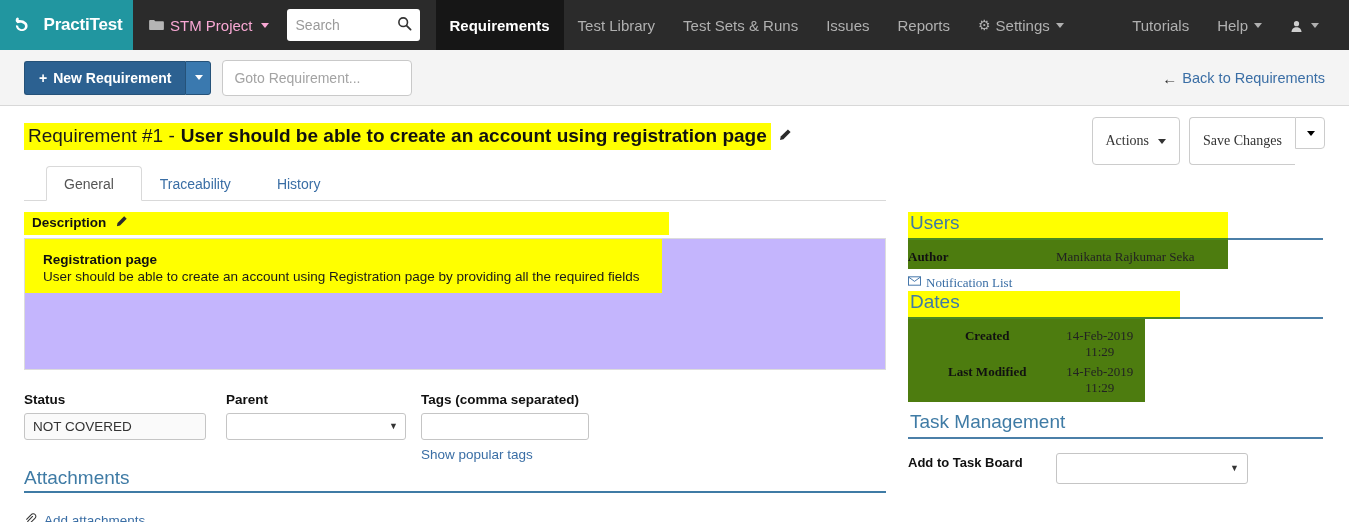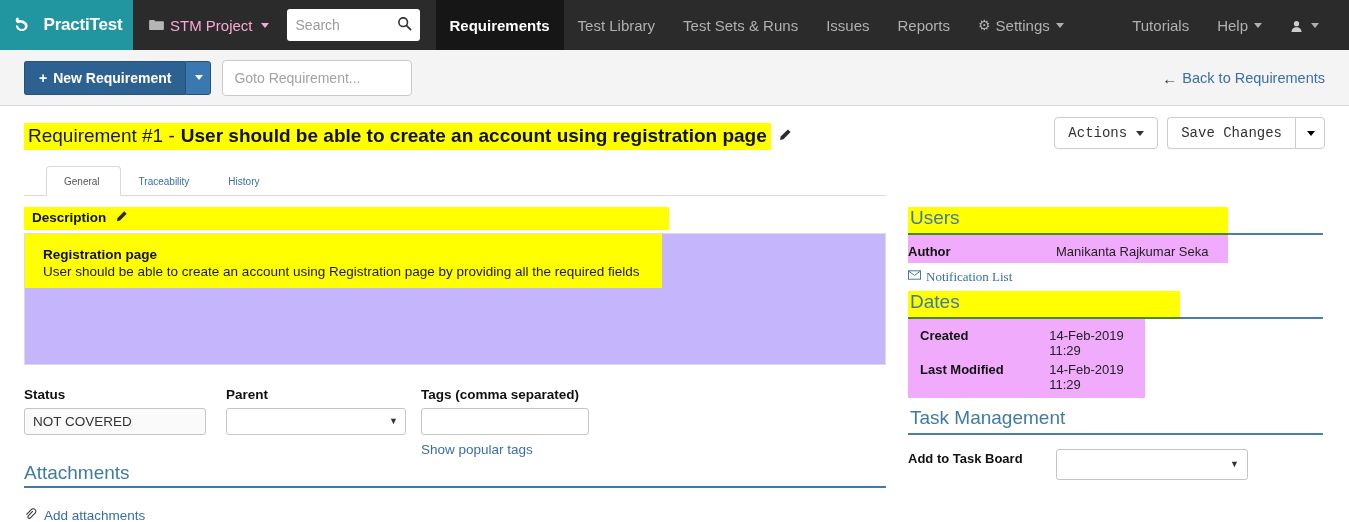"Actions" .btn-default { font-family: Liberation Mono, monospace -> Liberation Serif, serif; height: 32px -> 48px }
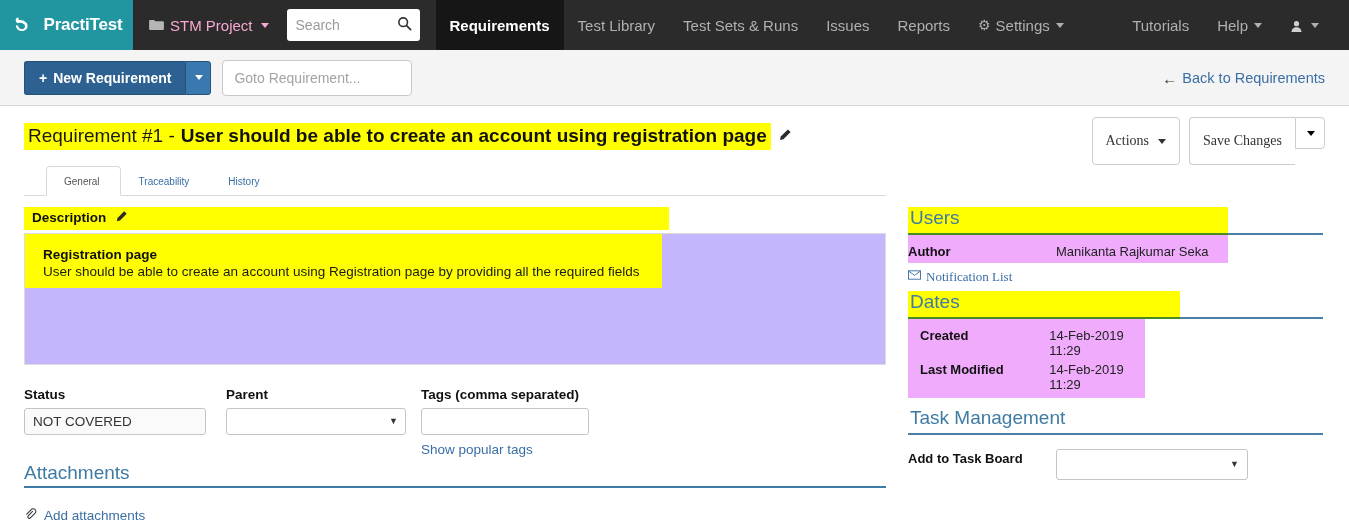"General" .tab { font-size: 10px -> 14px; padding: 9px 20px 8px 17px -> 9px 27px 8px 17px }
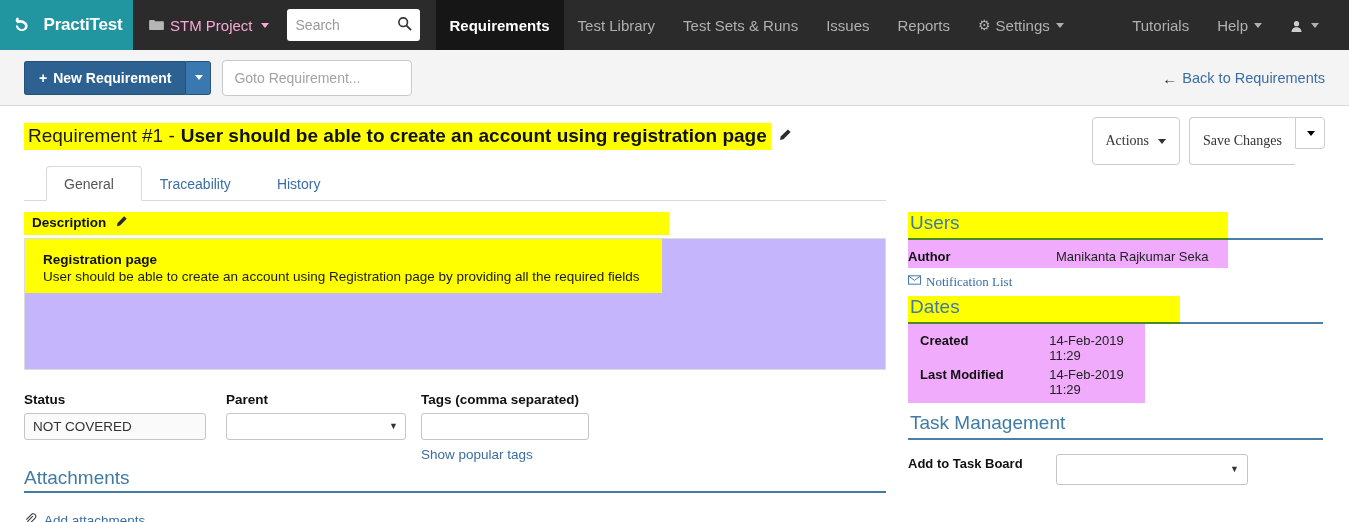"Author" .hl-block { background: #f0abfc -> #4d7c0f; font-family: none -> Liberation Serif, serif }
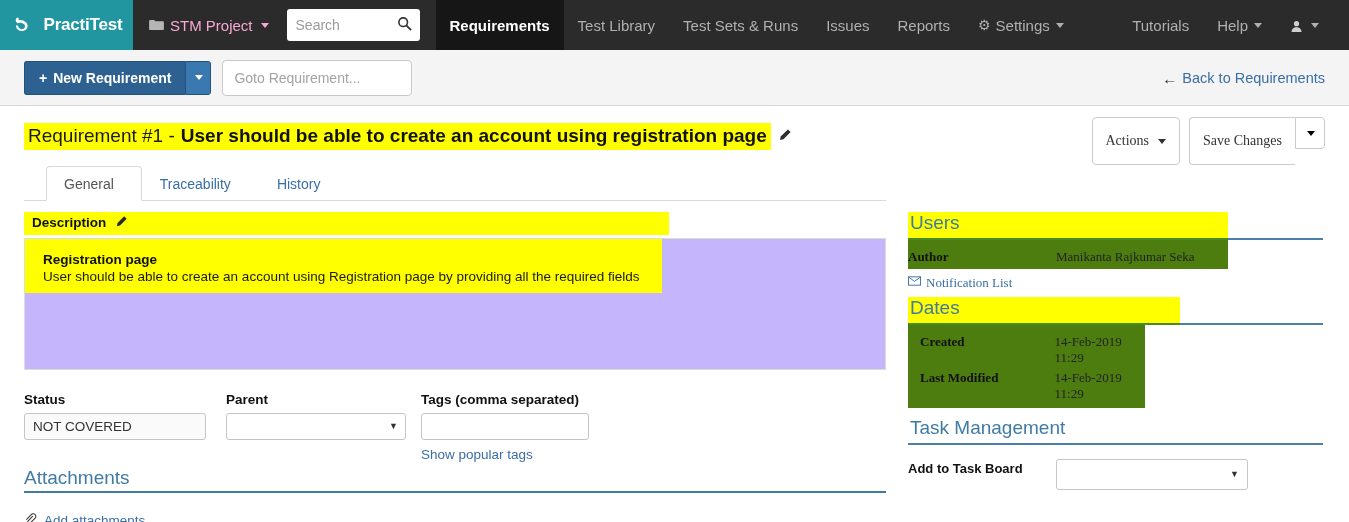"Dates" div.r-section { margin-top: 6px -> none; text-align: none -> center }
